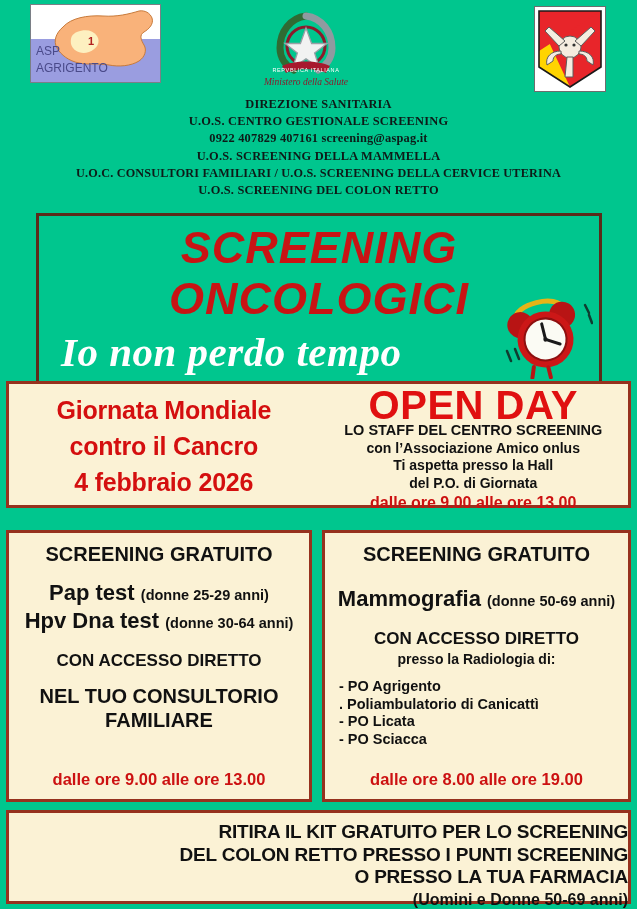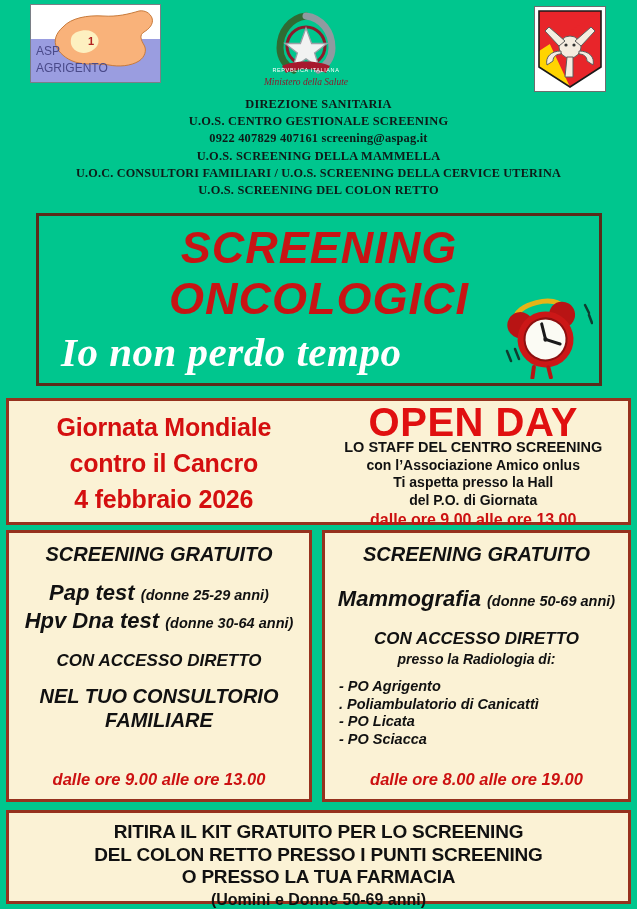"Giornata Mondiale" .box-openday { top: 398px -> 381px }
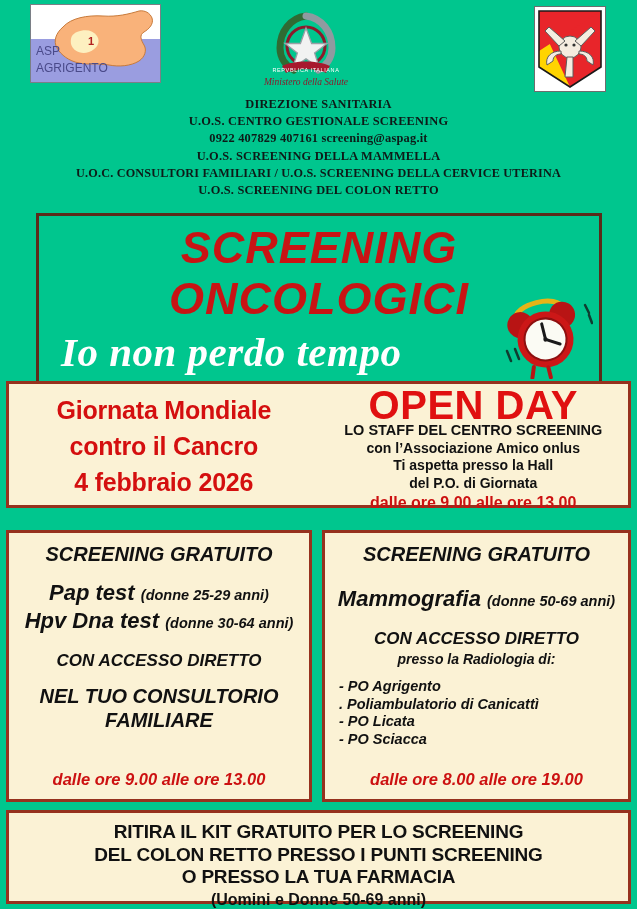"SCREENING GRATUITO" .panel-pad { font-style: italic -> none }
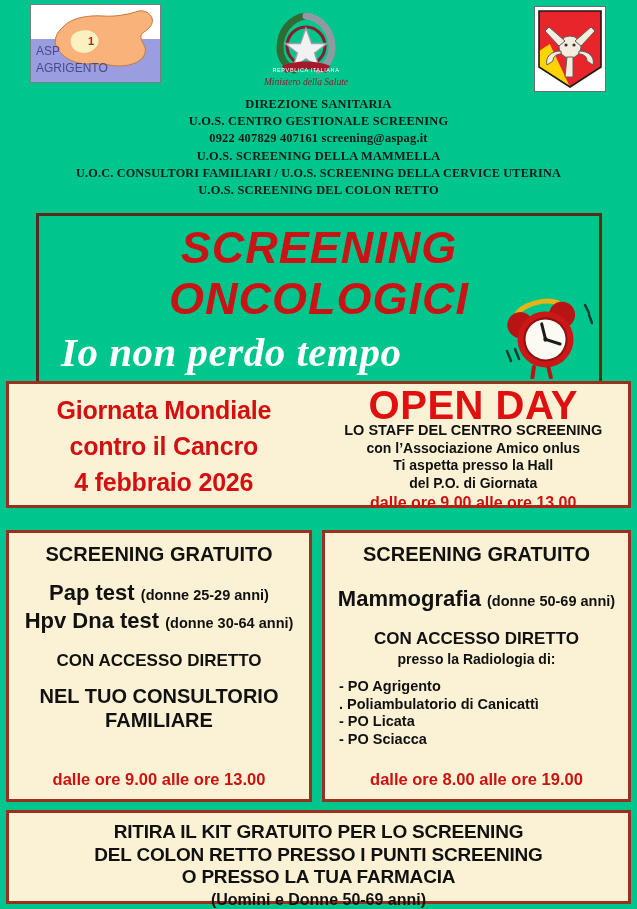"RITIRA IL KIT GRATUITO PER" .bottom-inner { text-align: center -> right }
